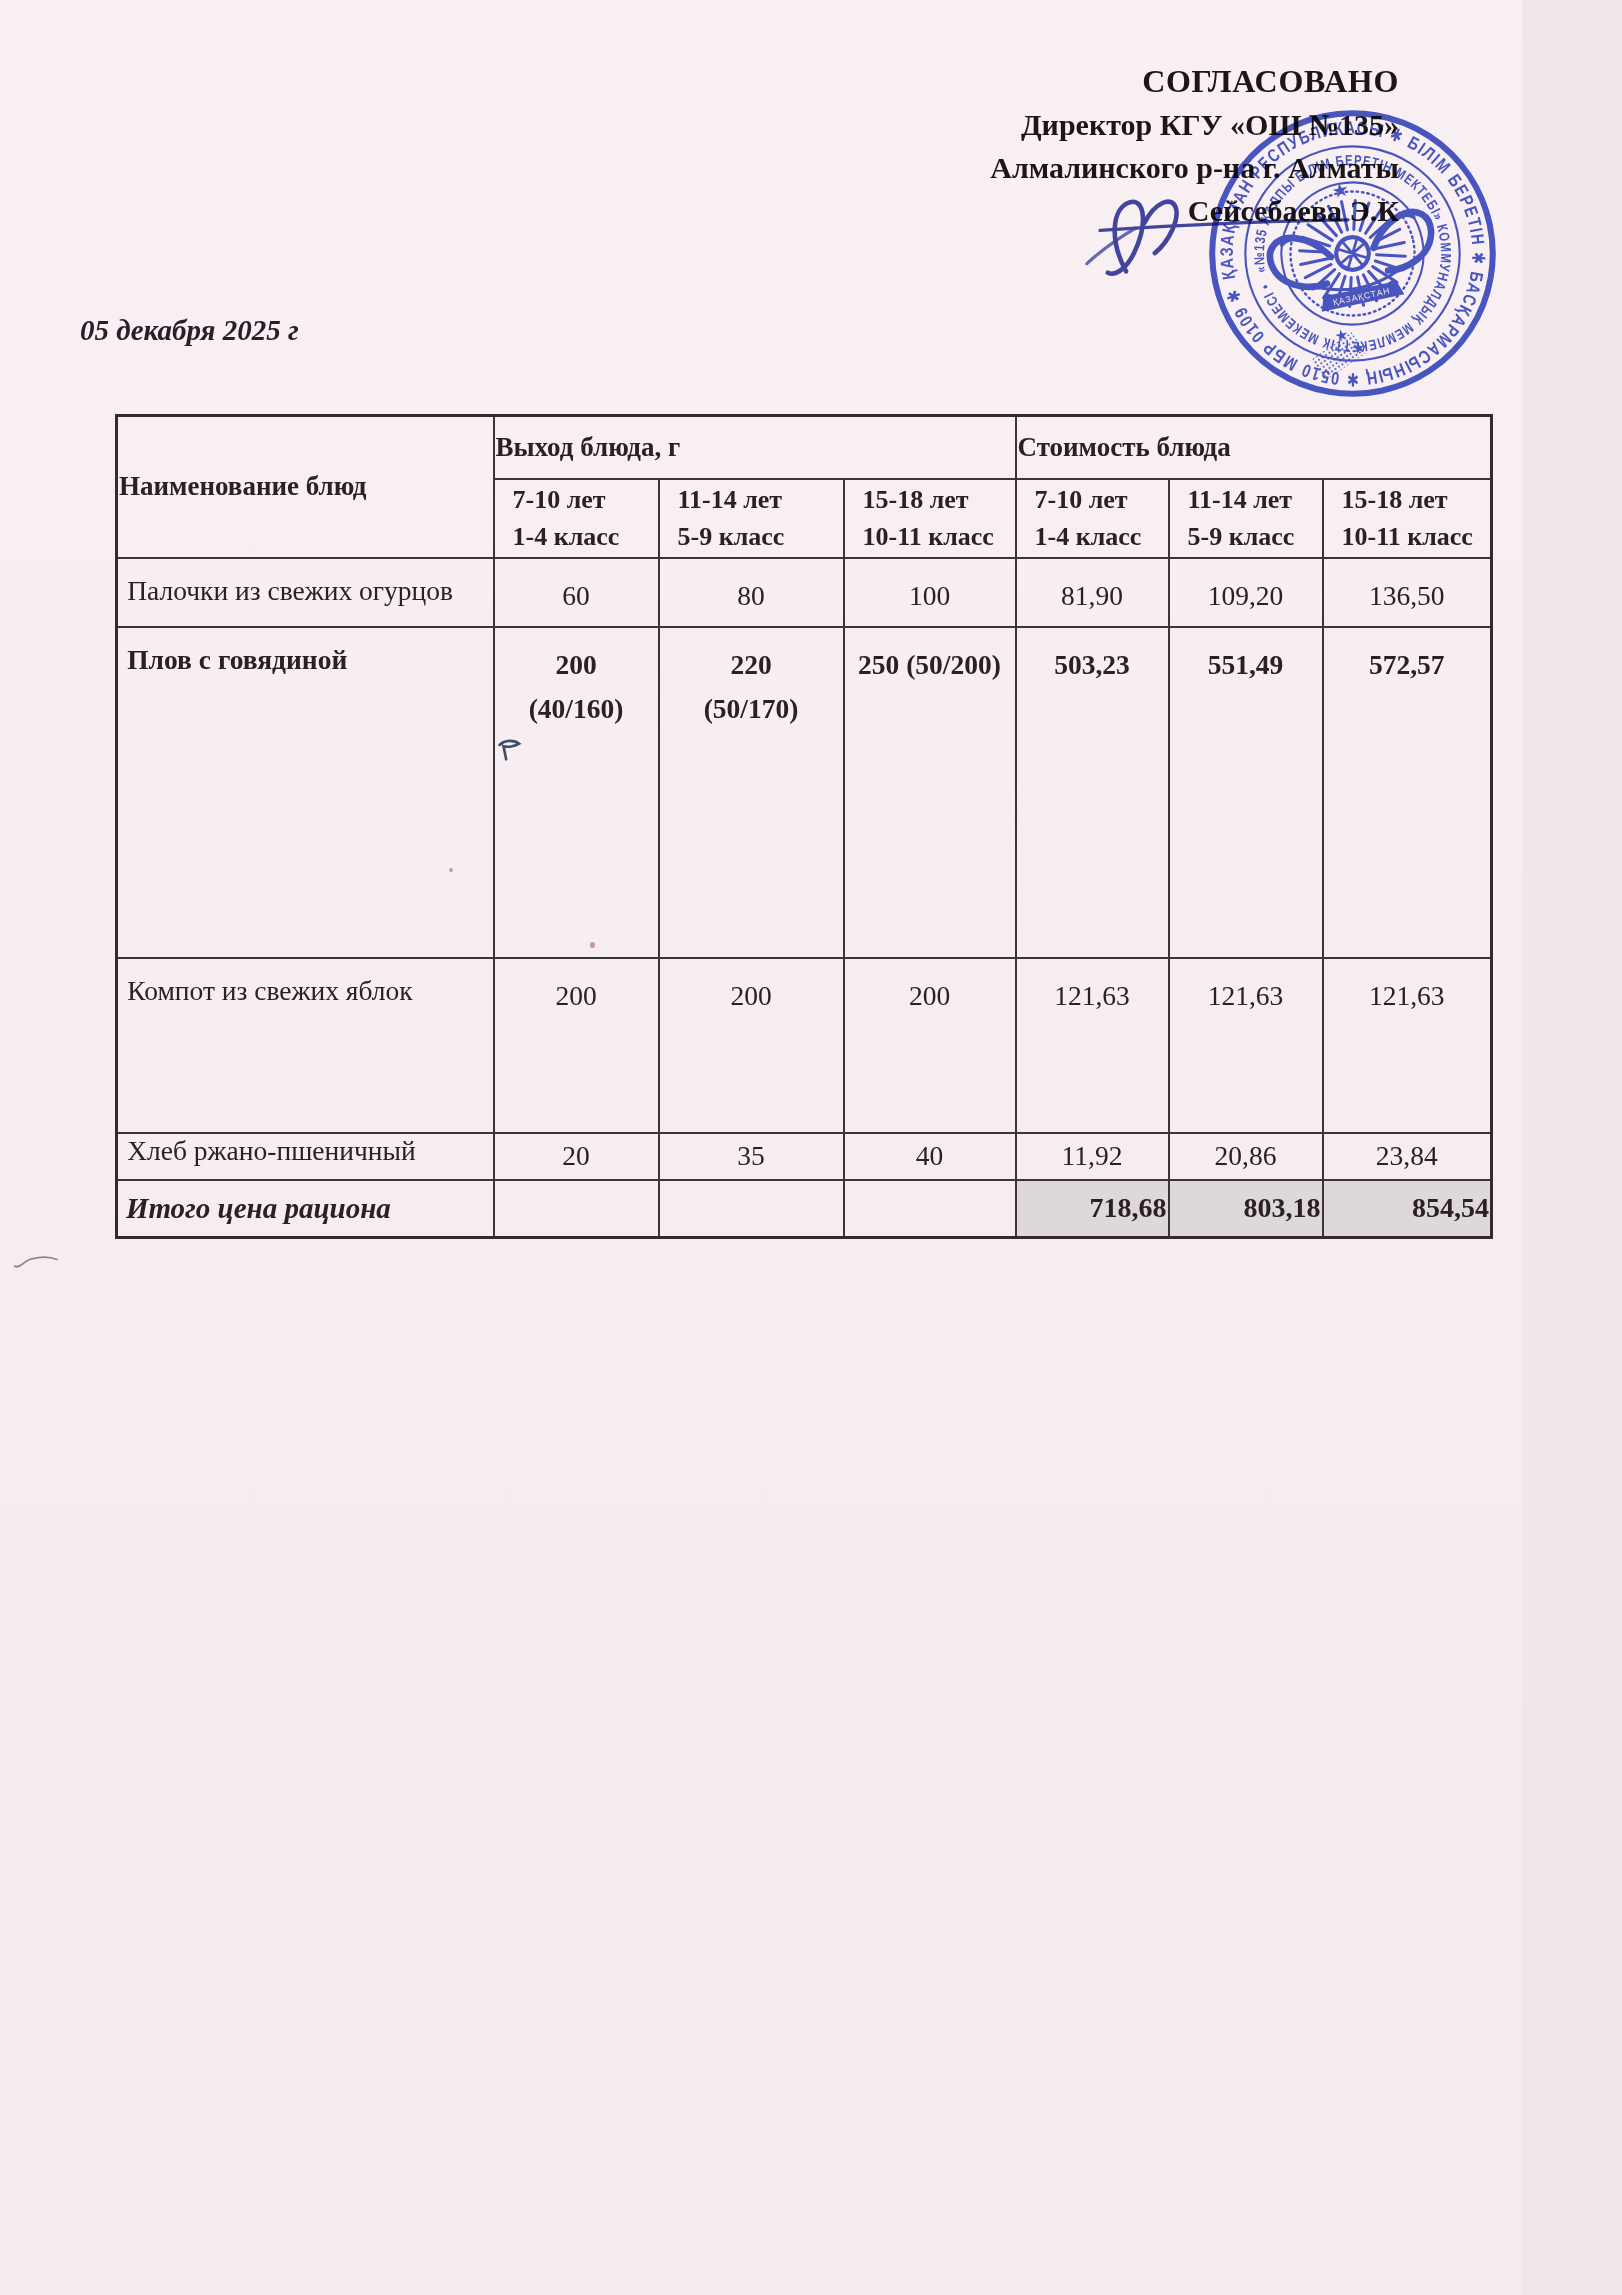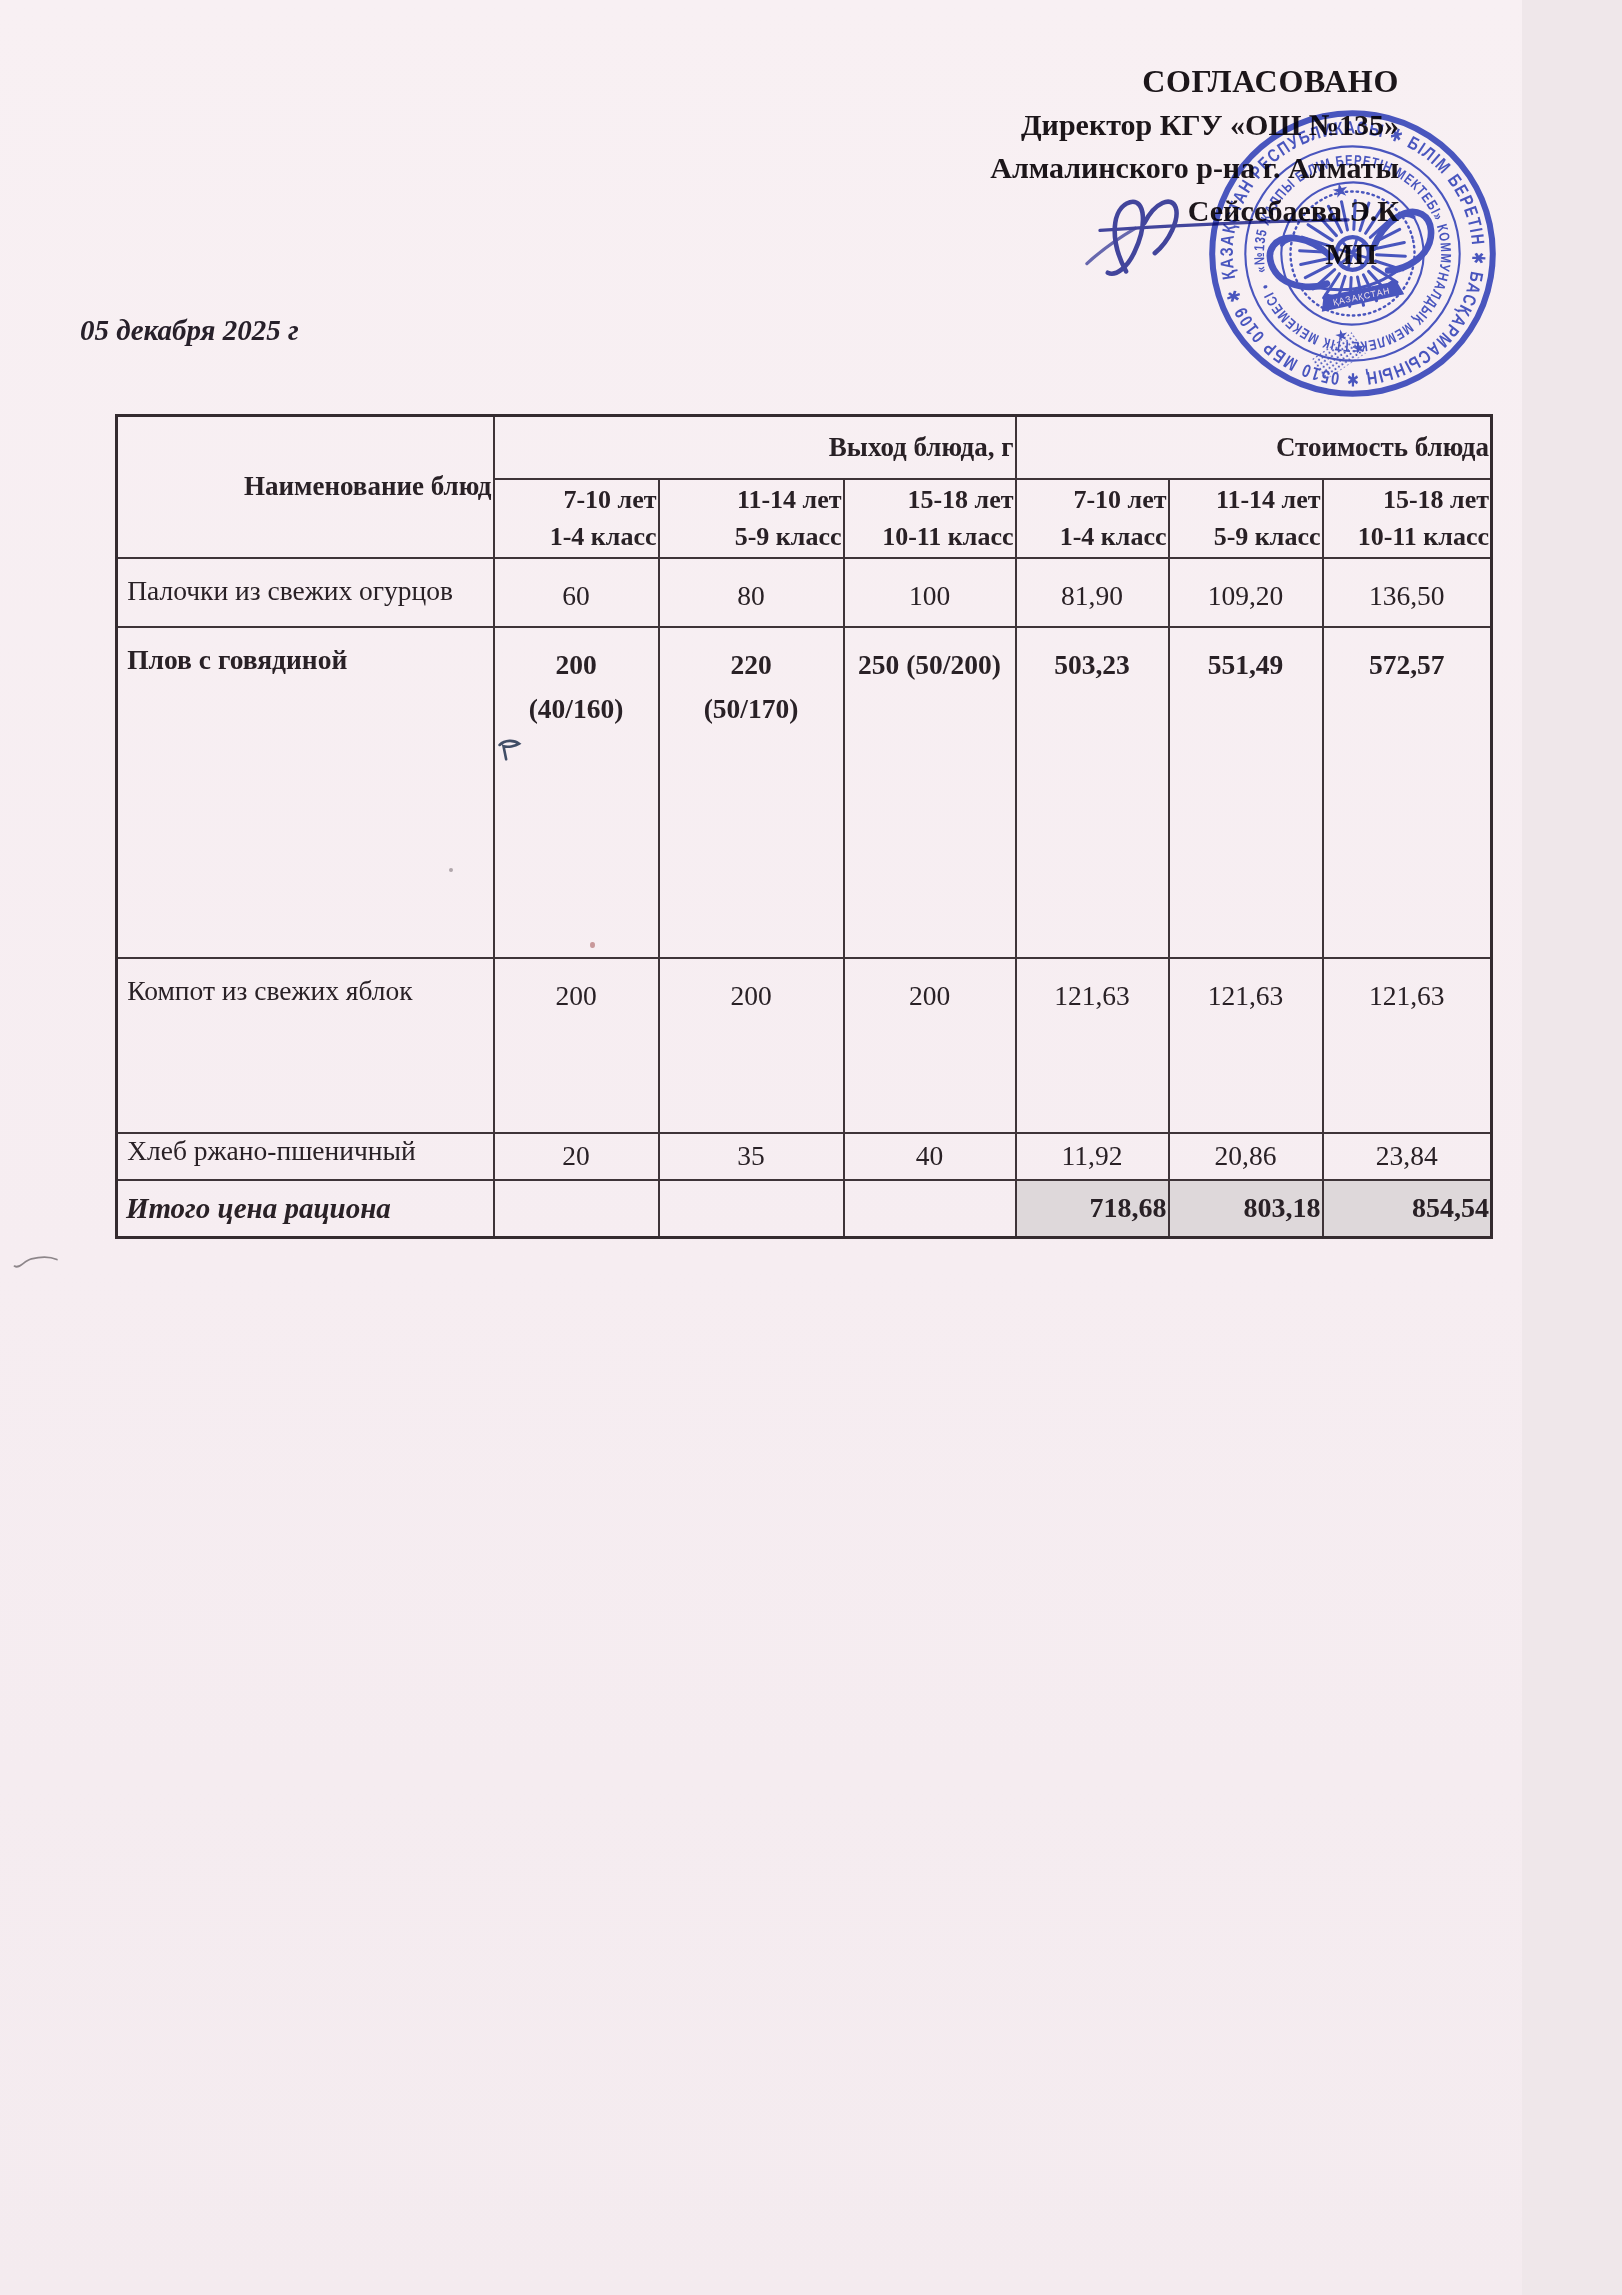"МП" div.mp { html: <div>МП</div> -> none }
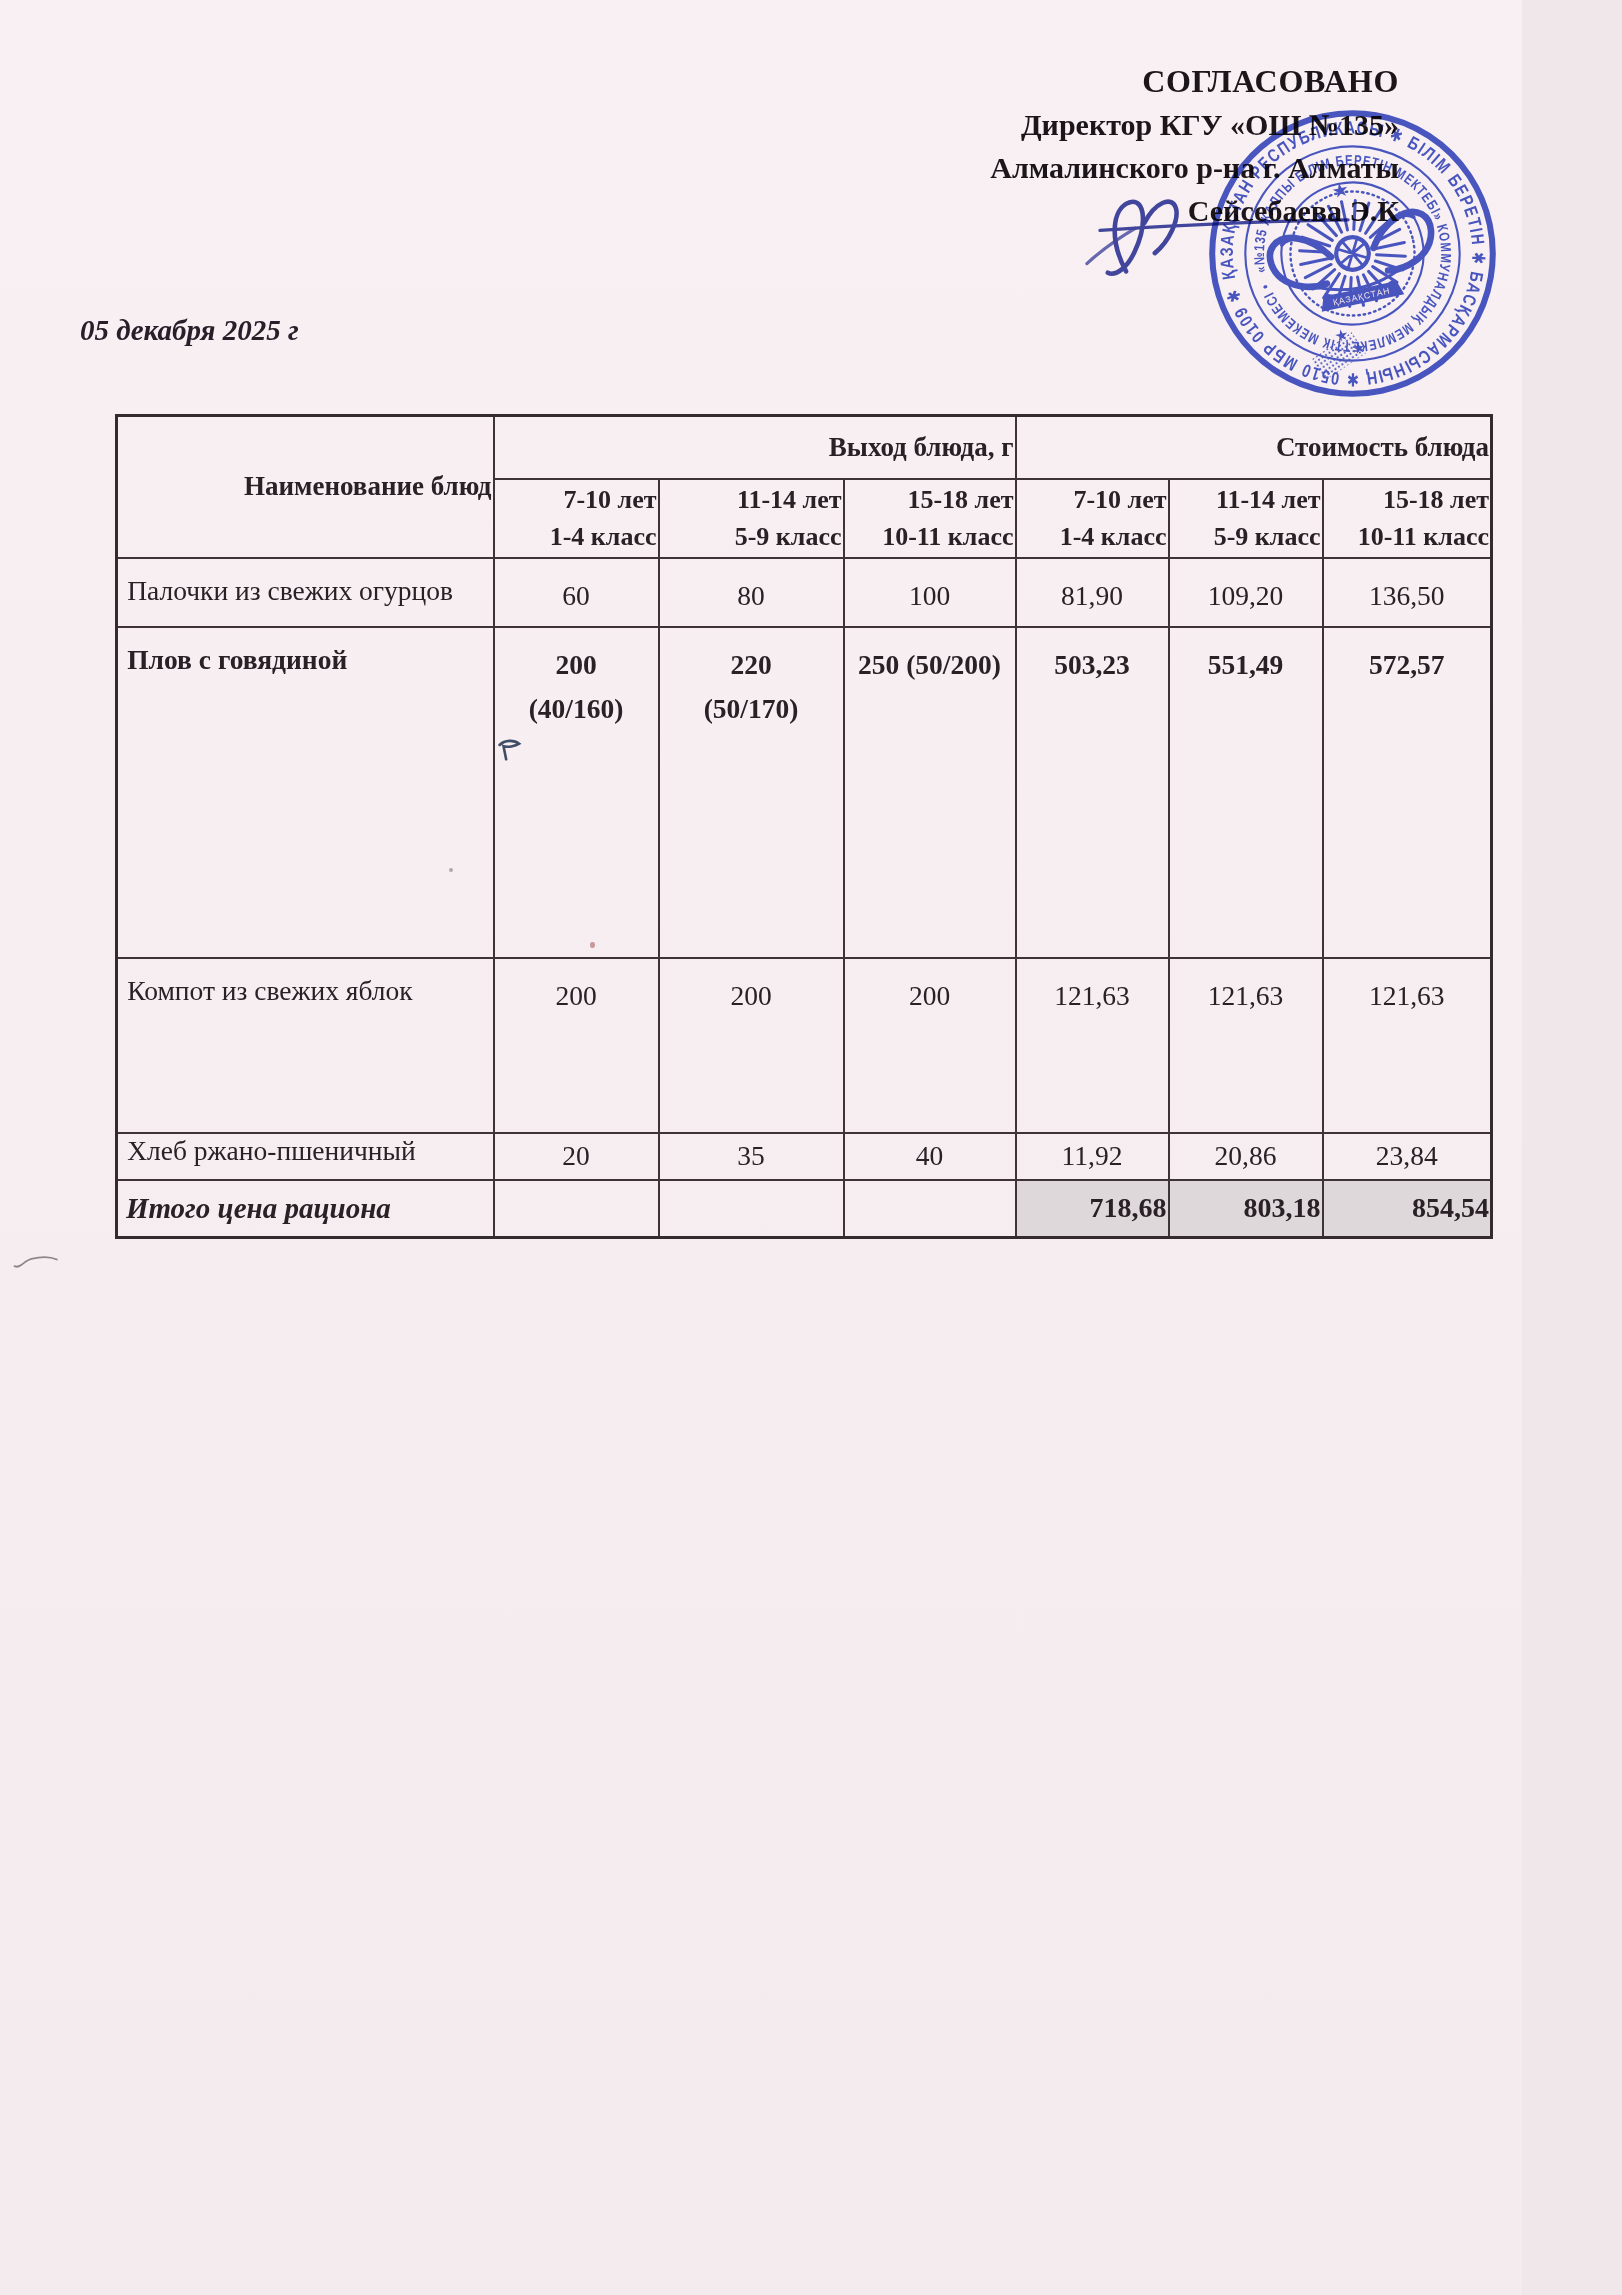"Выход блюда, г" thead th { text-align: right -> left }
